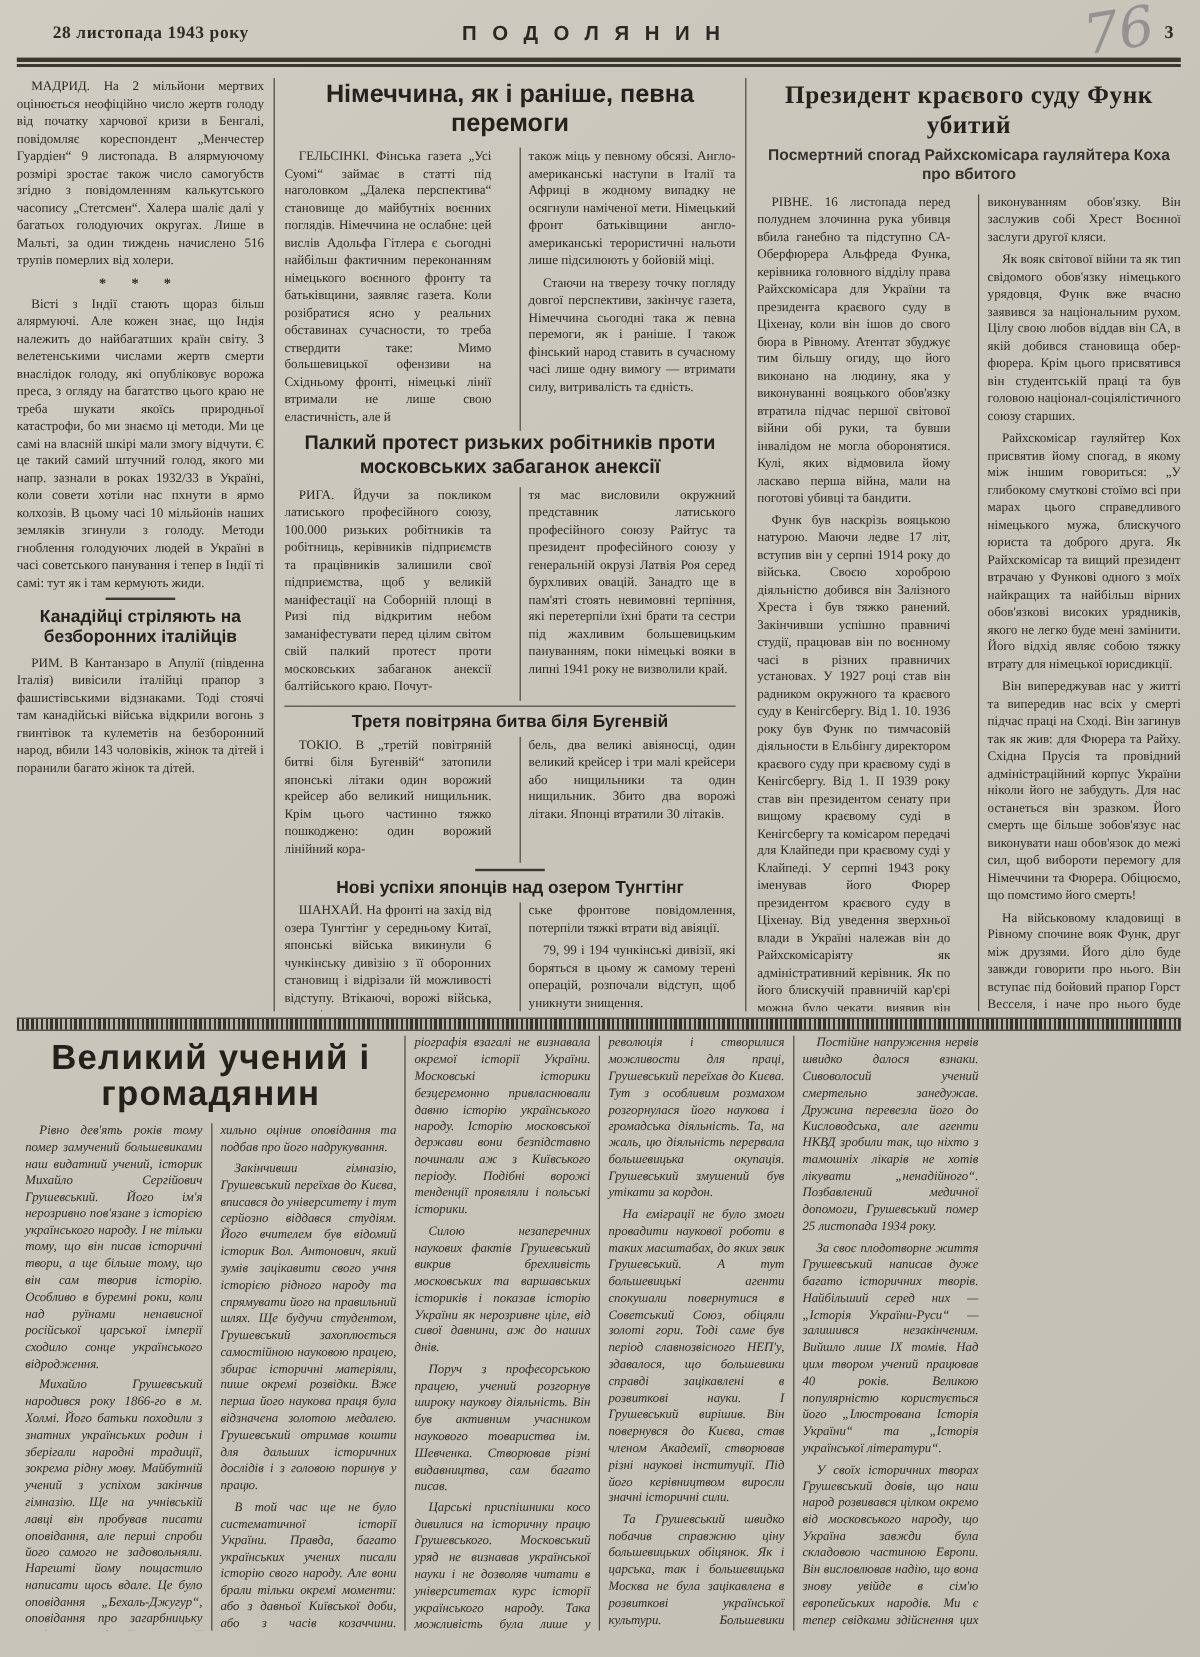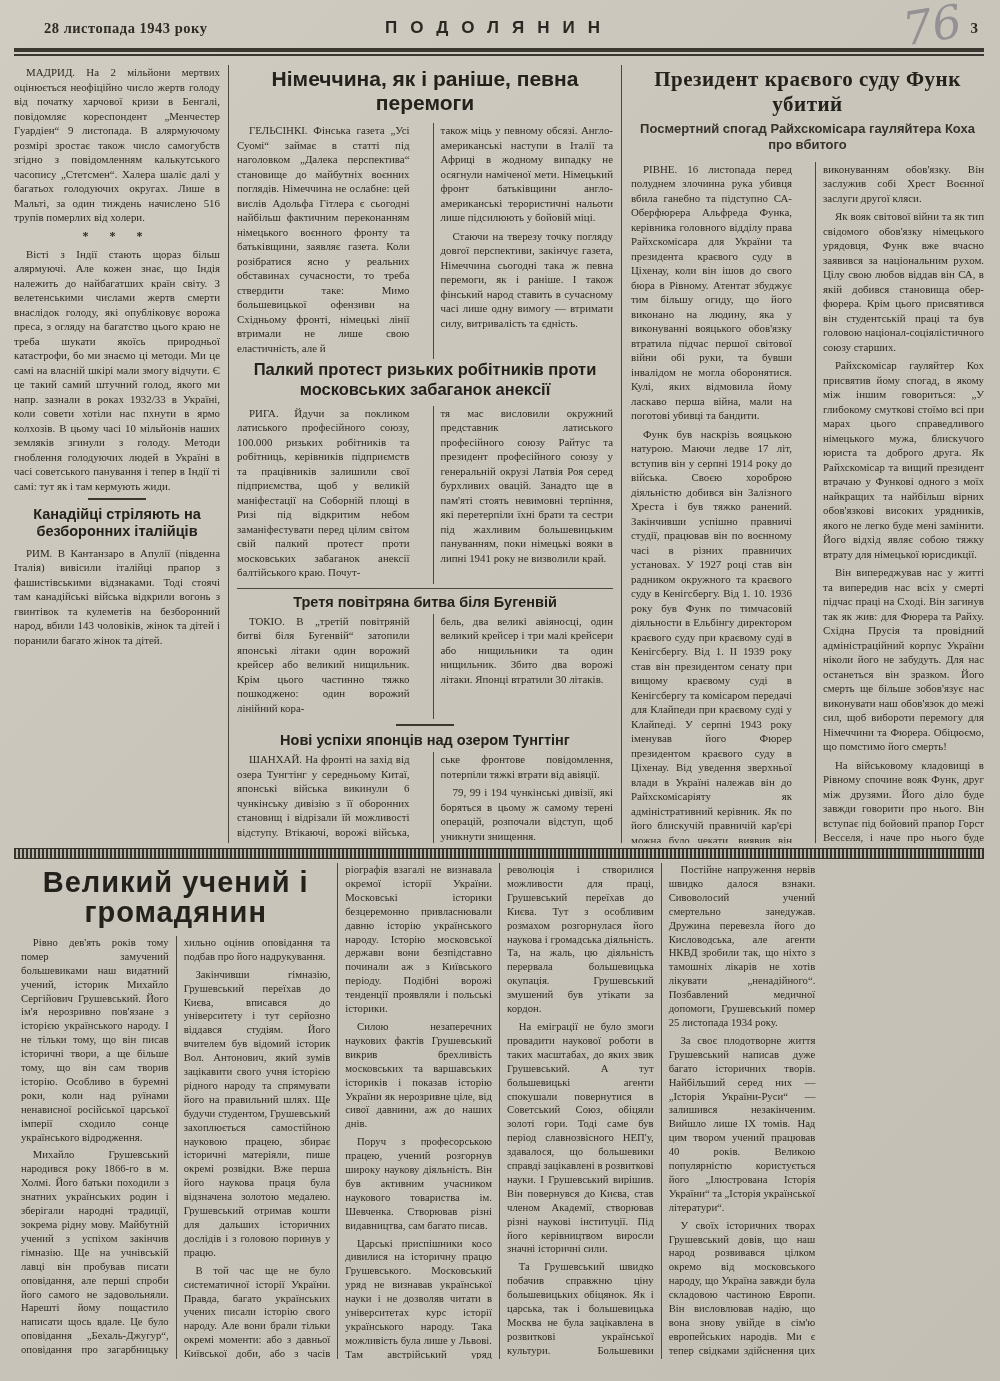"ріографія взагалі не визнавала окремої" .b-col { font-style: none -> italic }
